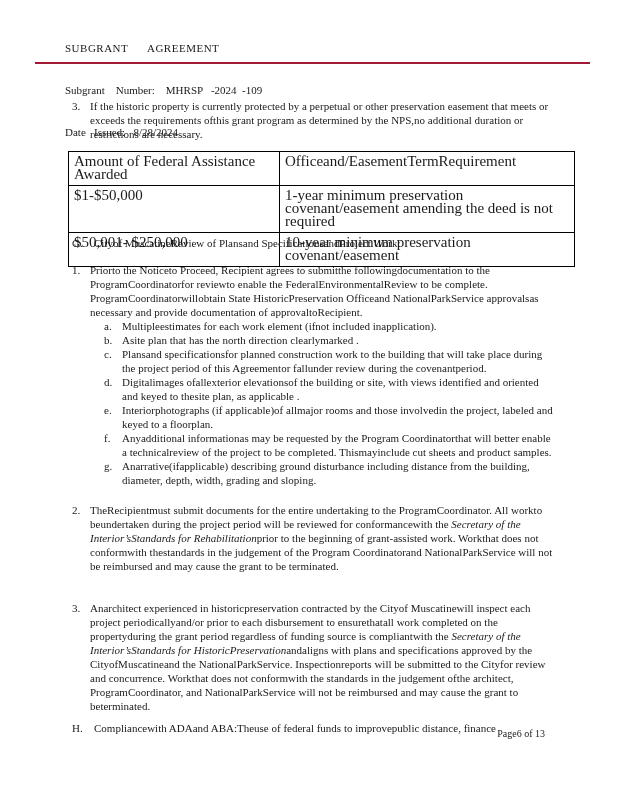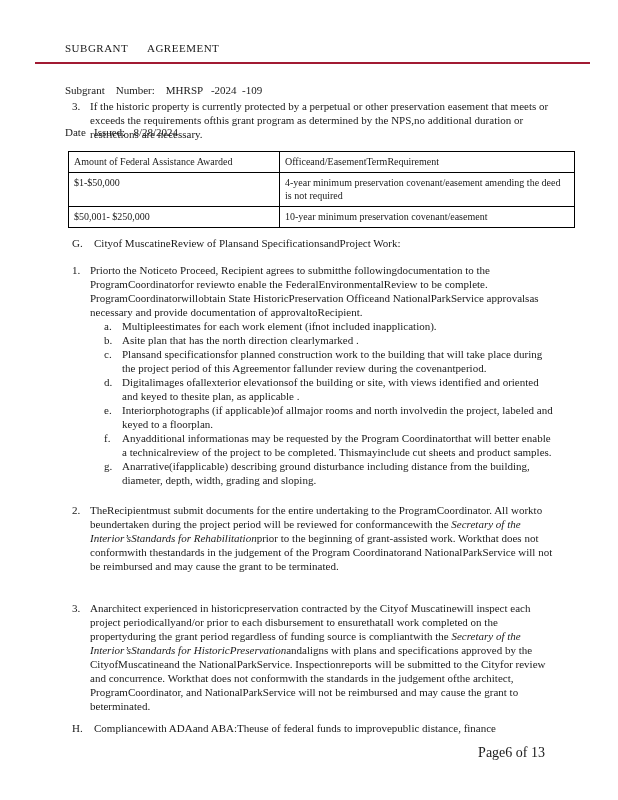"Amount of Federal Assistance Awarded" table.covenant { font-size: 10px -> 15px }
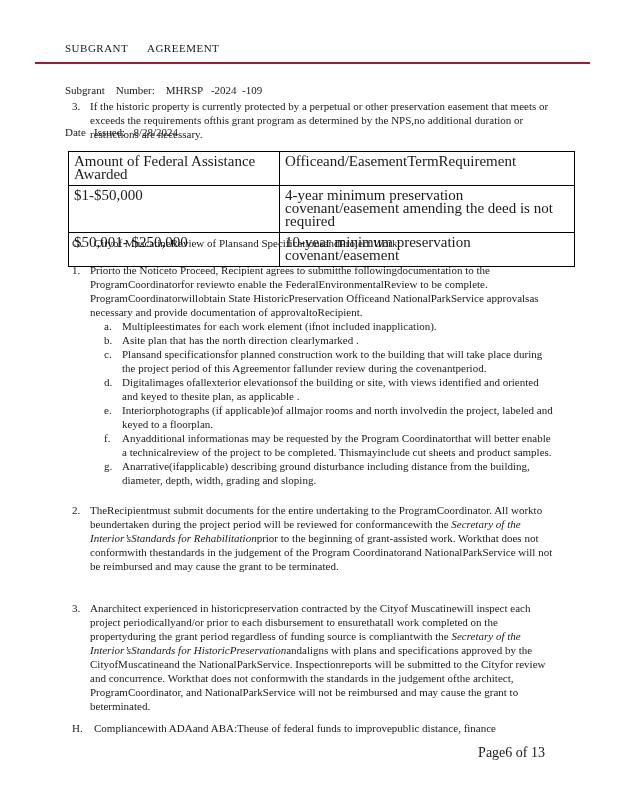"4-year minimum preservation" td.c2 { text: 4-year -> 1-year }
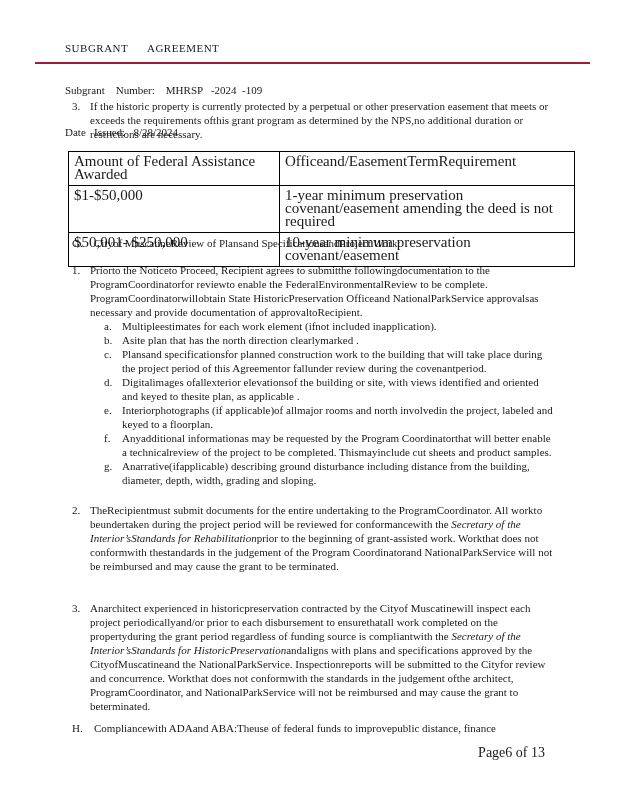"Interiorphotographs (if applicable)of" span.txt { text: north -> those }
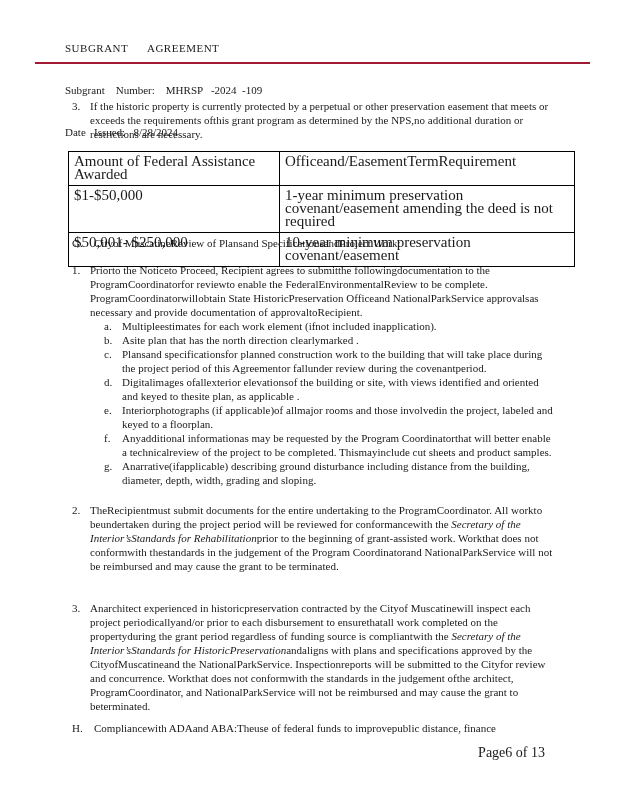"Page6 of 13" .footer { font-size: 14px -> 10px; top: 745px -> 728px }
